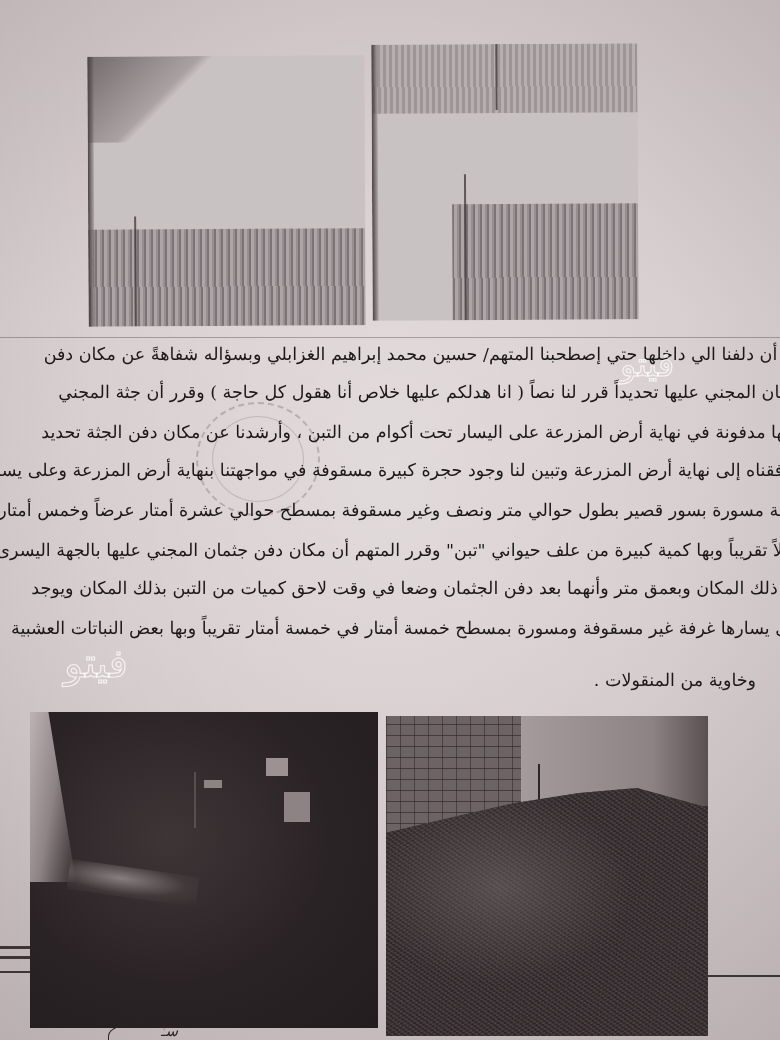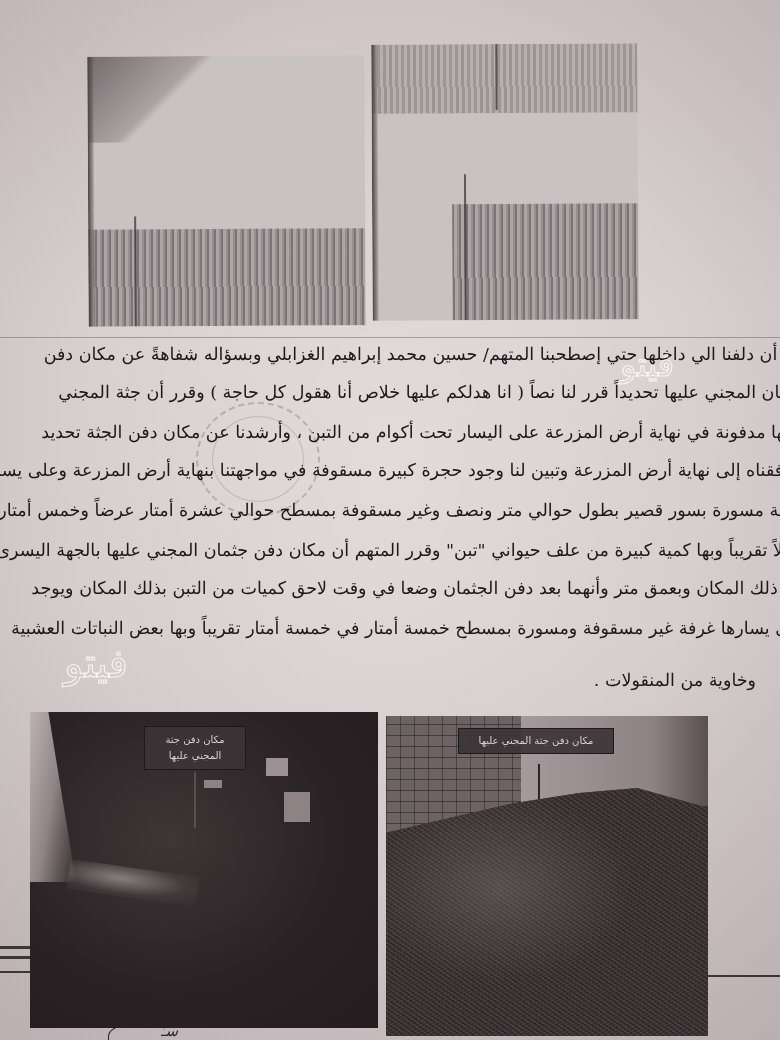"مكان دفن جثة" div.photo-label { html: <div> <span>مكان دفن جثة</span> <span>المجني عليها</span> </div> -> none }
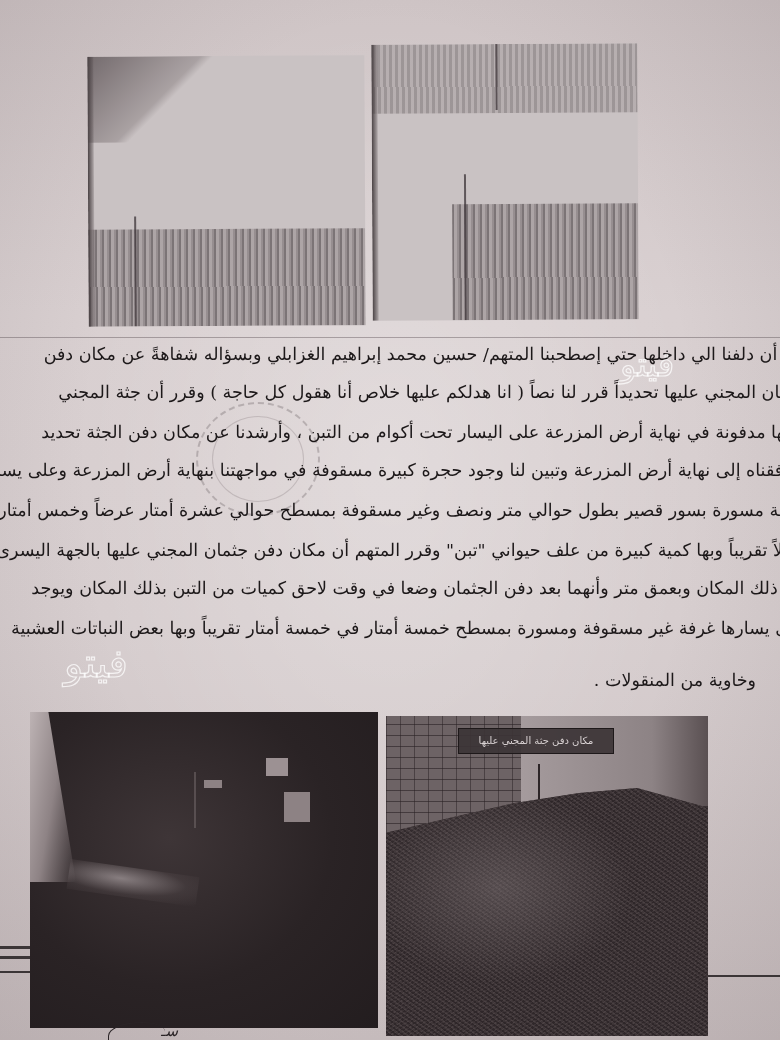"مكان دفن جثة المجني عليها" div.photo-label { html: <div>مكان دفن جثة المجني عليها</div> -> none }
